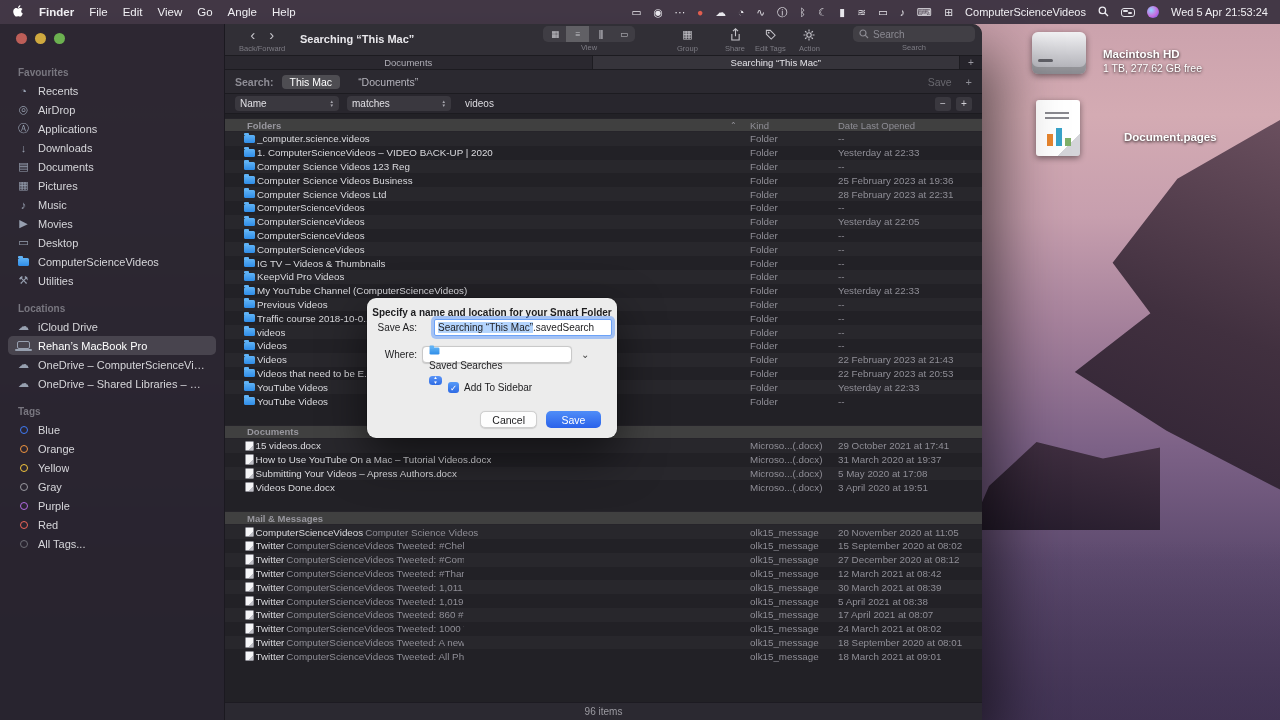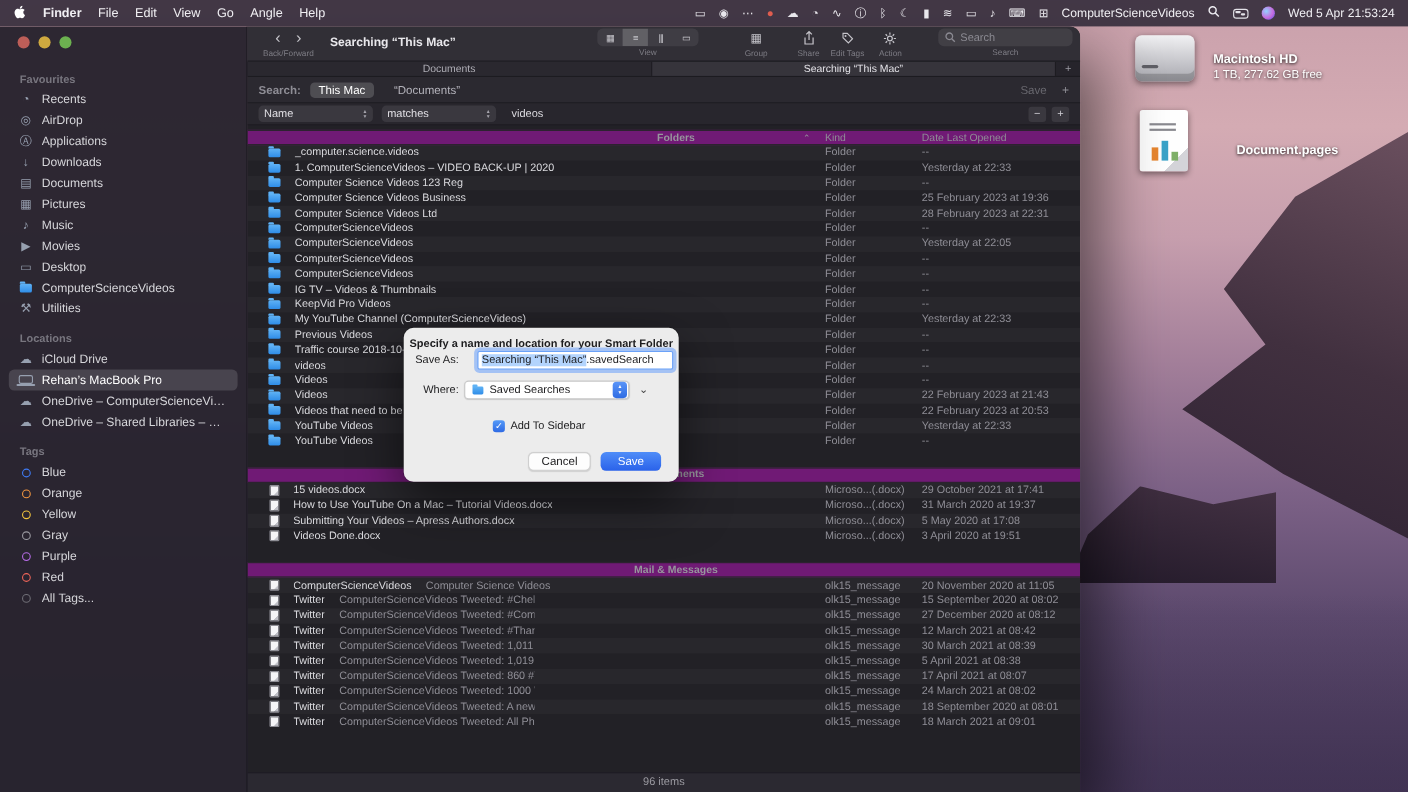"Folders" .sec-header { background: #701a75 -> #404040; justify-content: center -> none }
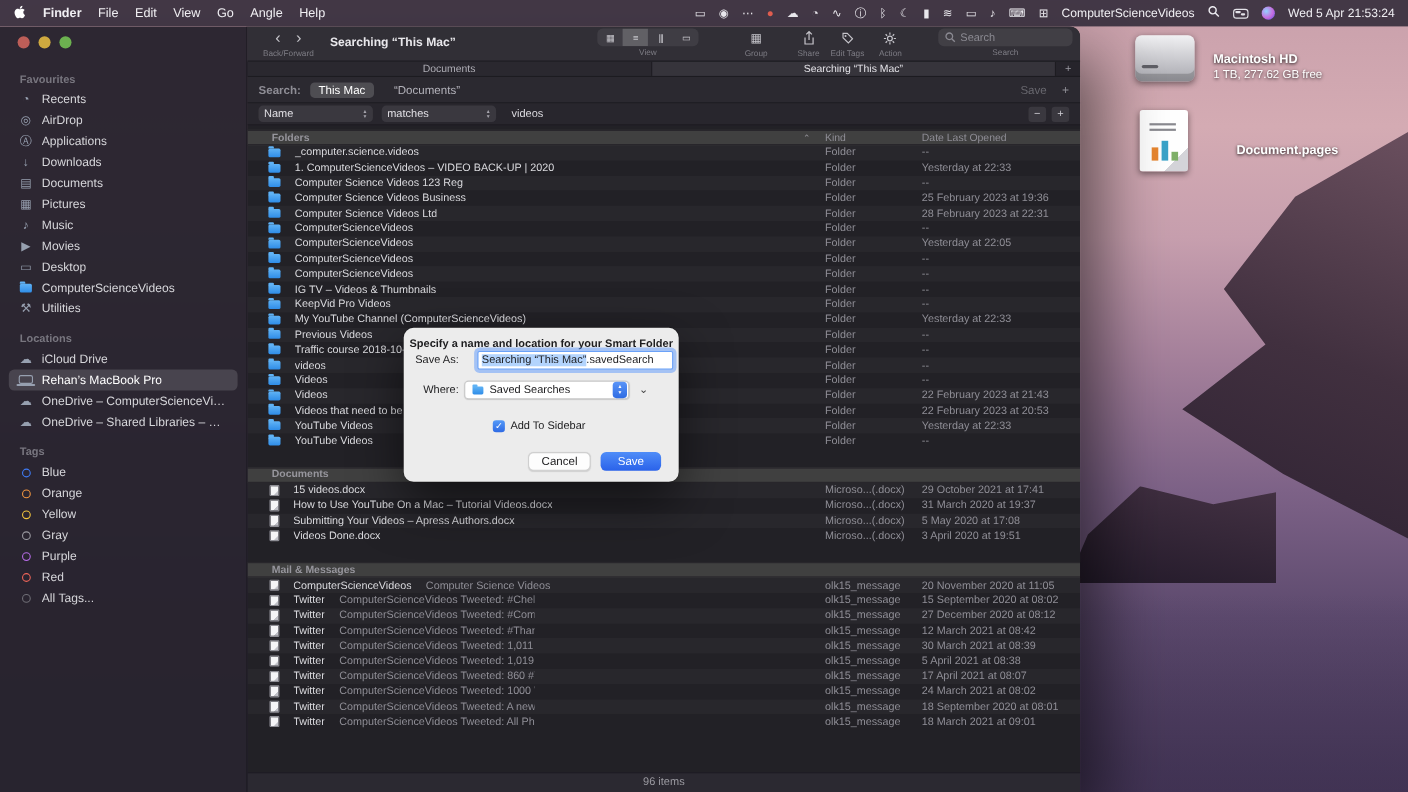"_computer.science.videos" .row { gap: 13px -> 2px }
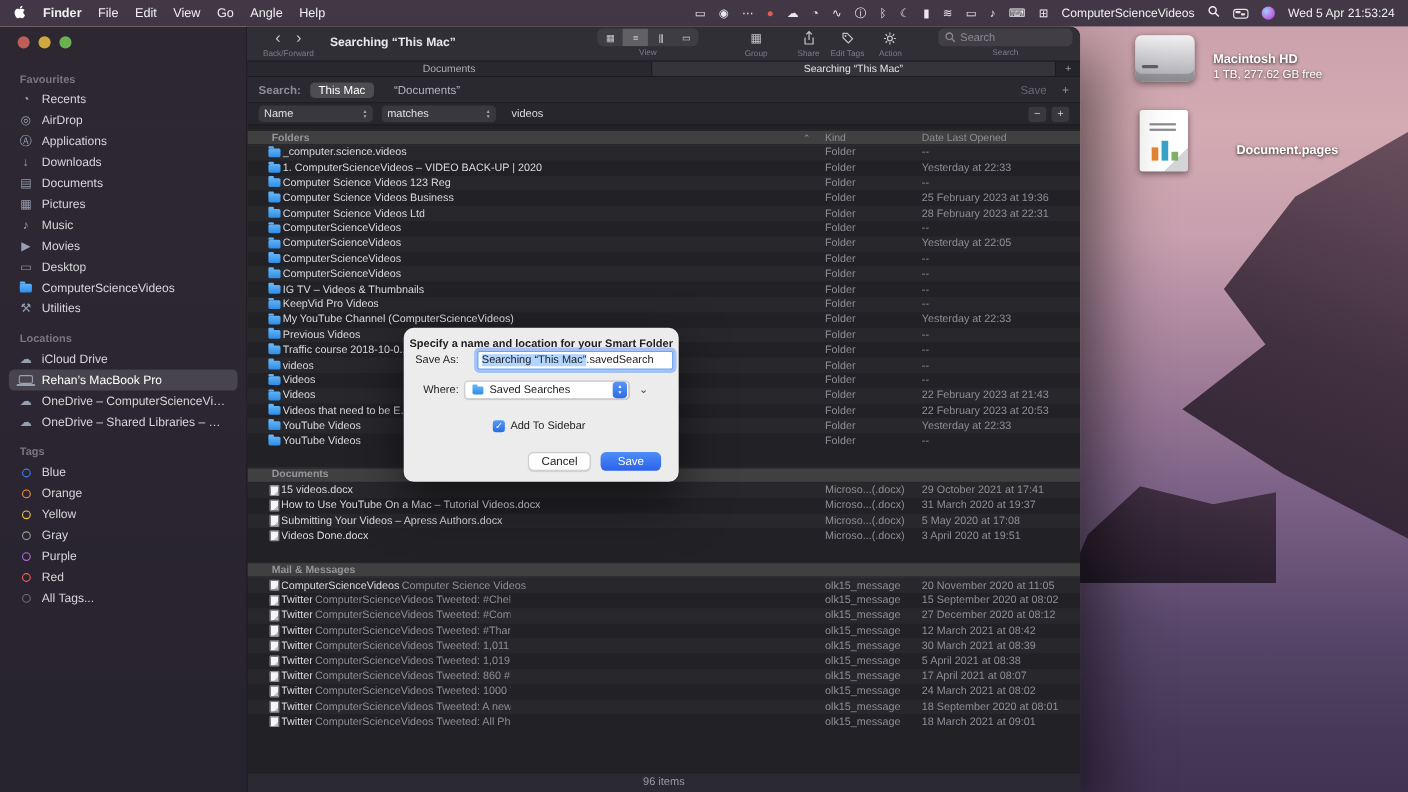"Saved Searches" .dlg-popup { align-items: center -> flex-start; flex-direction: none -> column }
